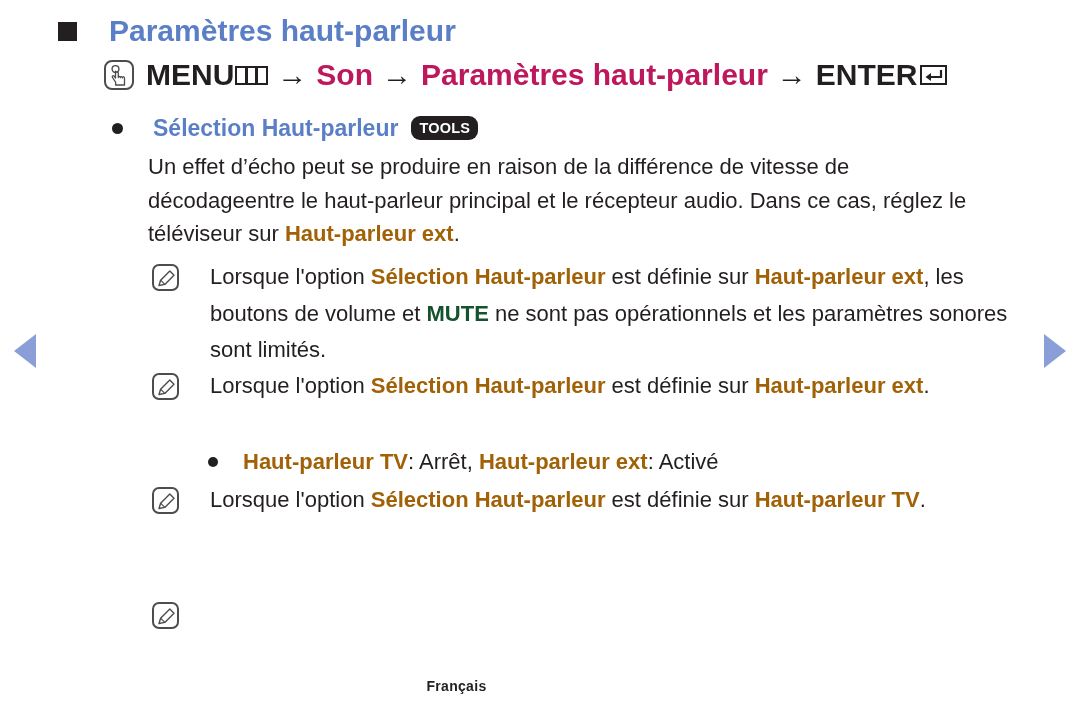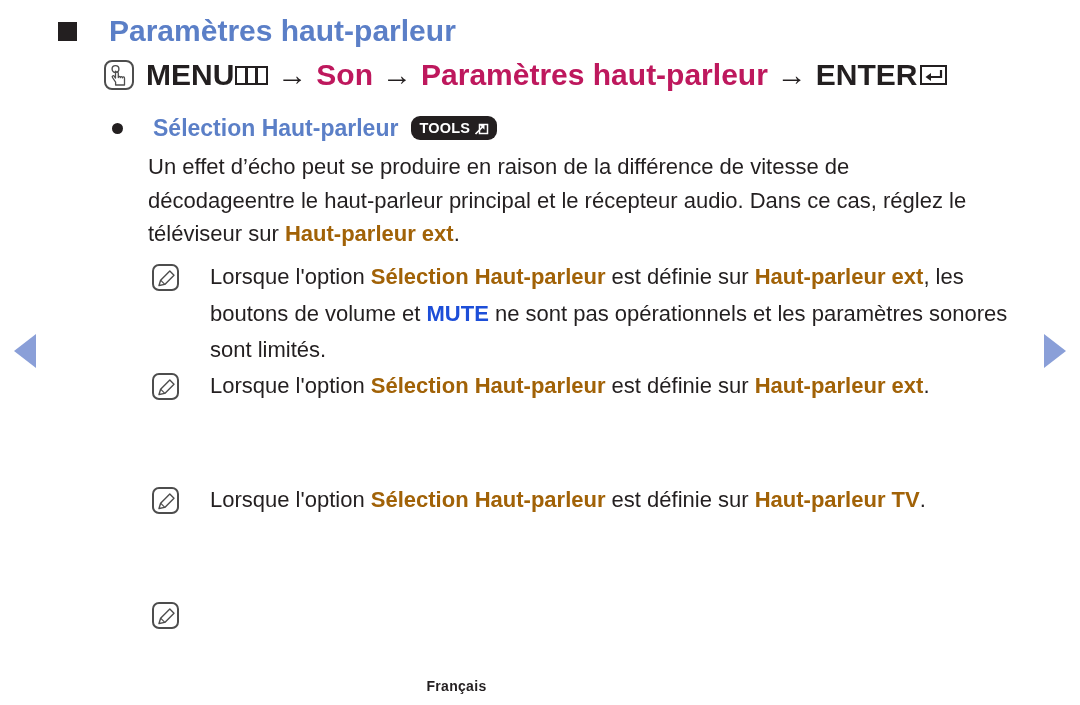"TOOLS" .tools-badge { flex-direction: none -> column }
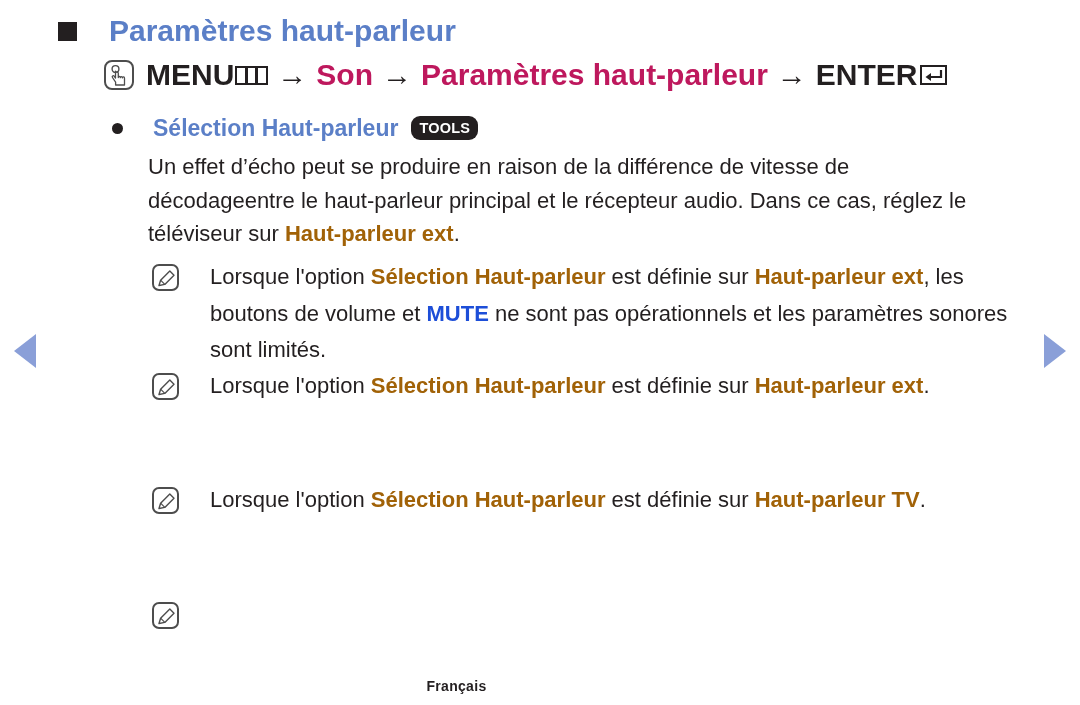"MUTE" .b-black { color: #1d4ed8 -> #14532d }
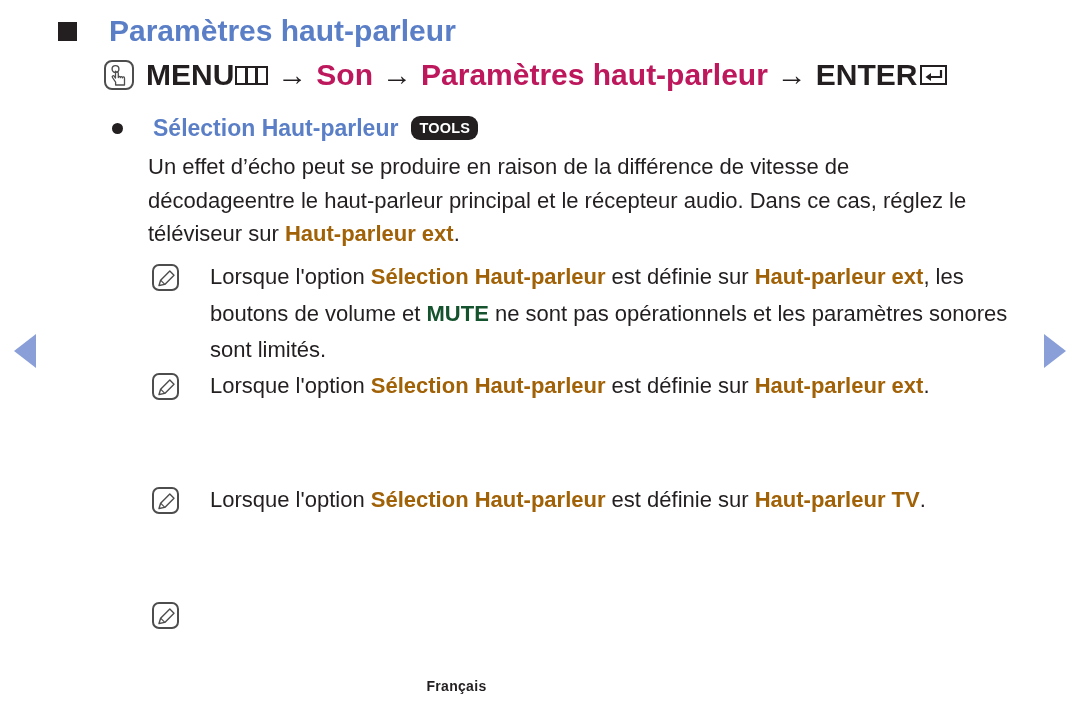"Haut-parleur TV: Arrêt, Haut-parleur" div.sub-bullet-row { html: none -> <div> <div></div> <div> <span>Haut-parleur TV</span><span>: Arrêt, </span><span>Haut-parleur ext</span><span>: Activé</span> </div> </div> }
